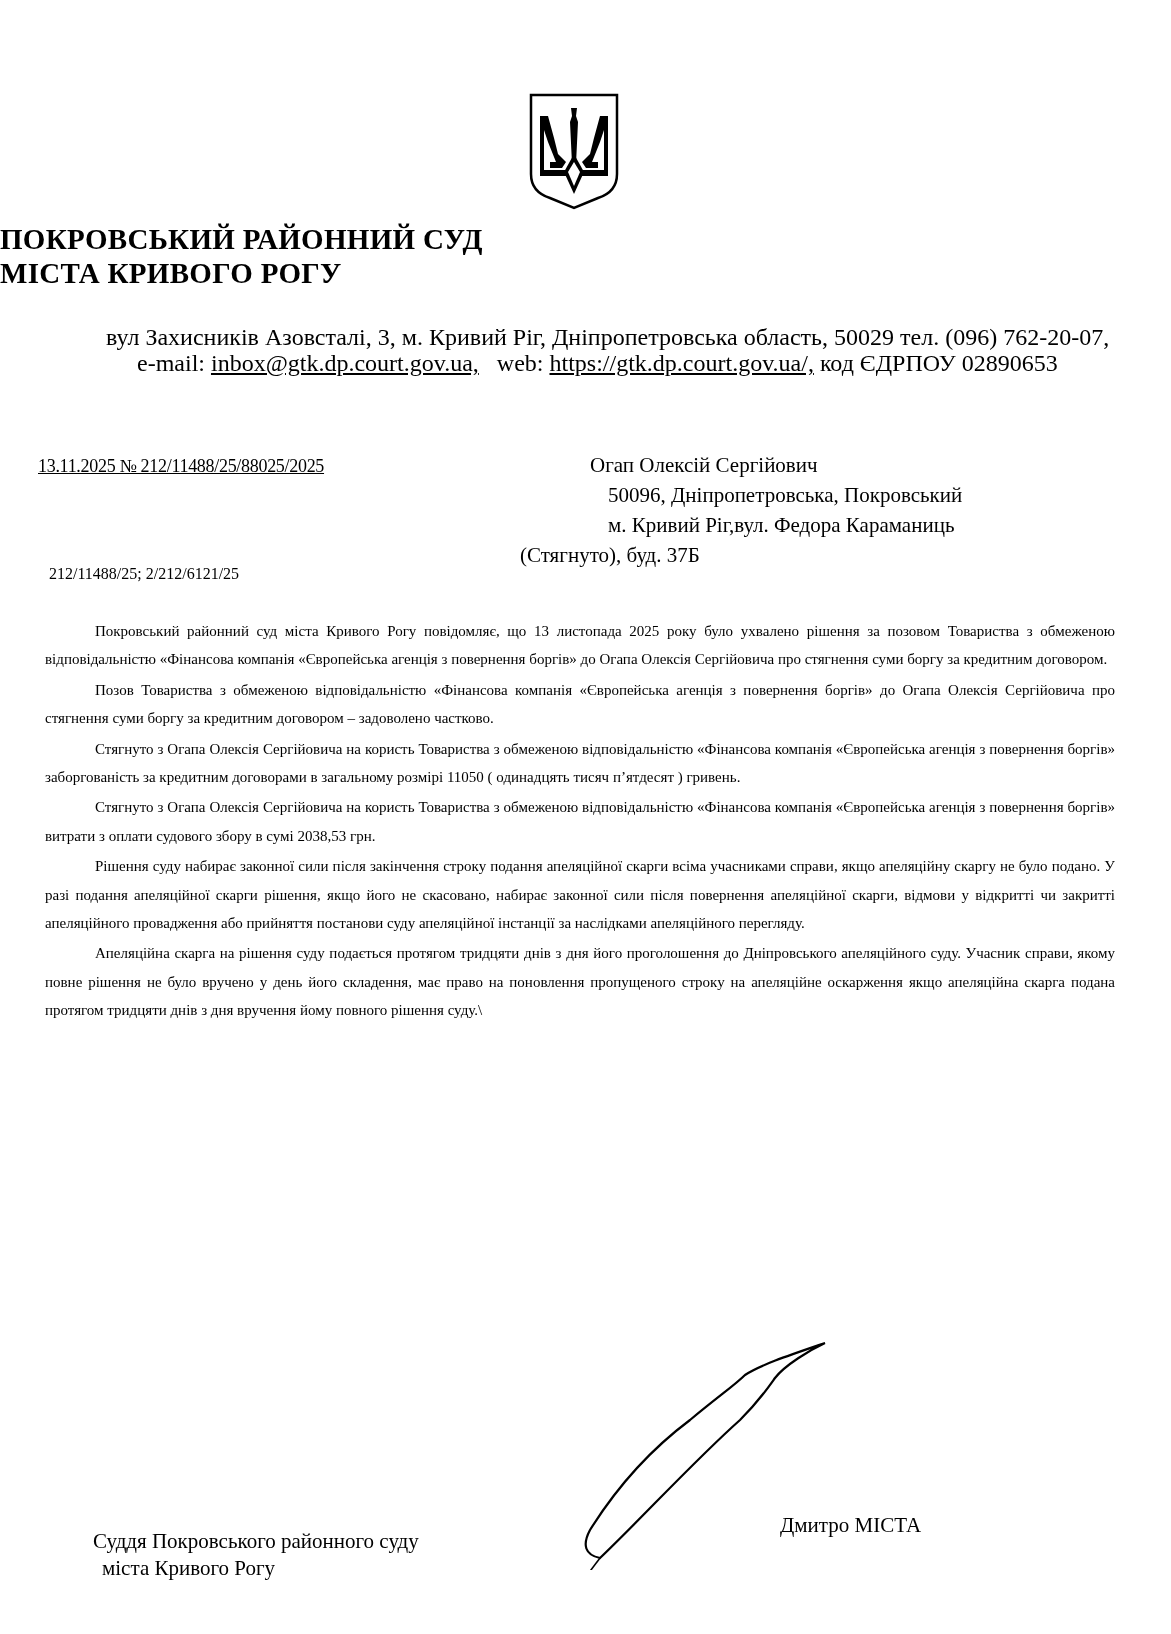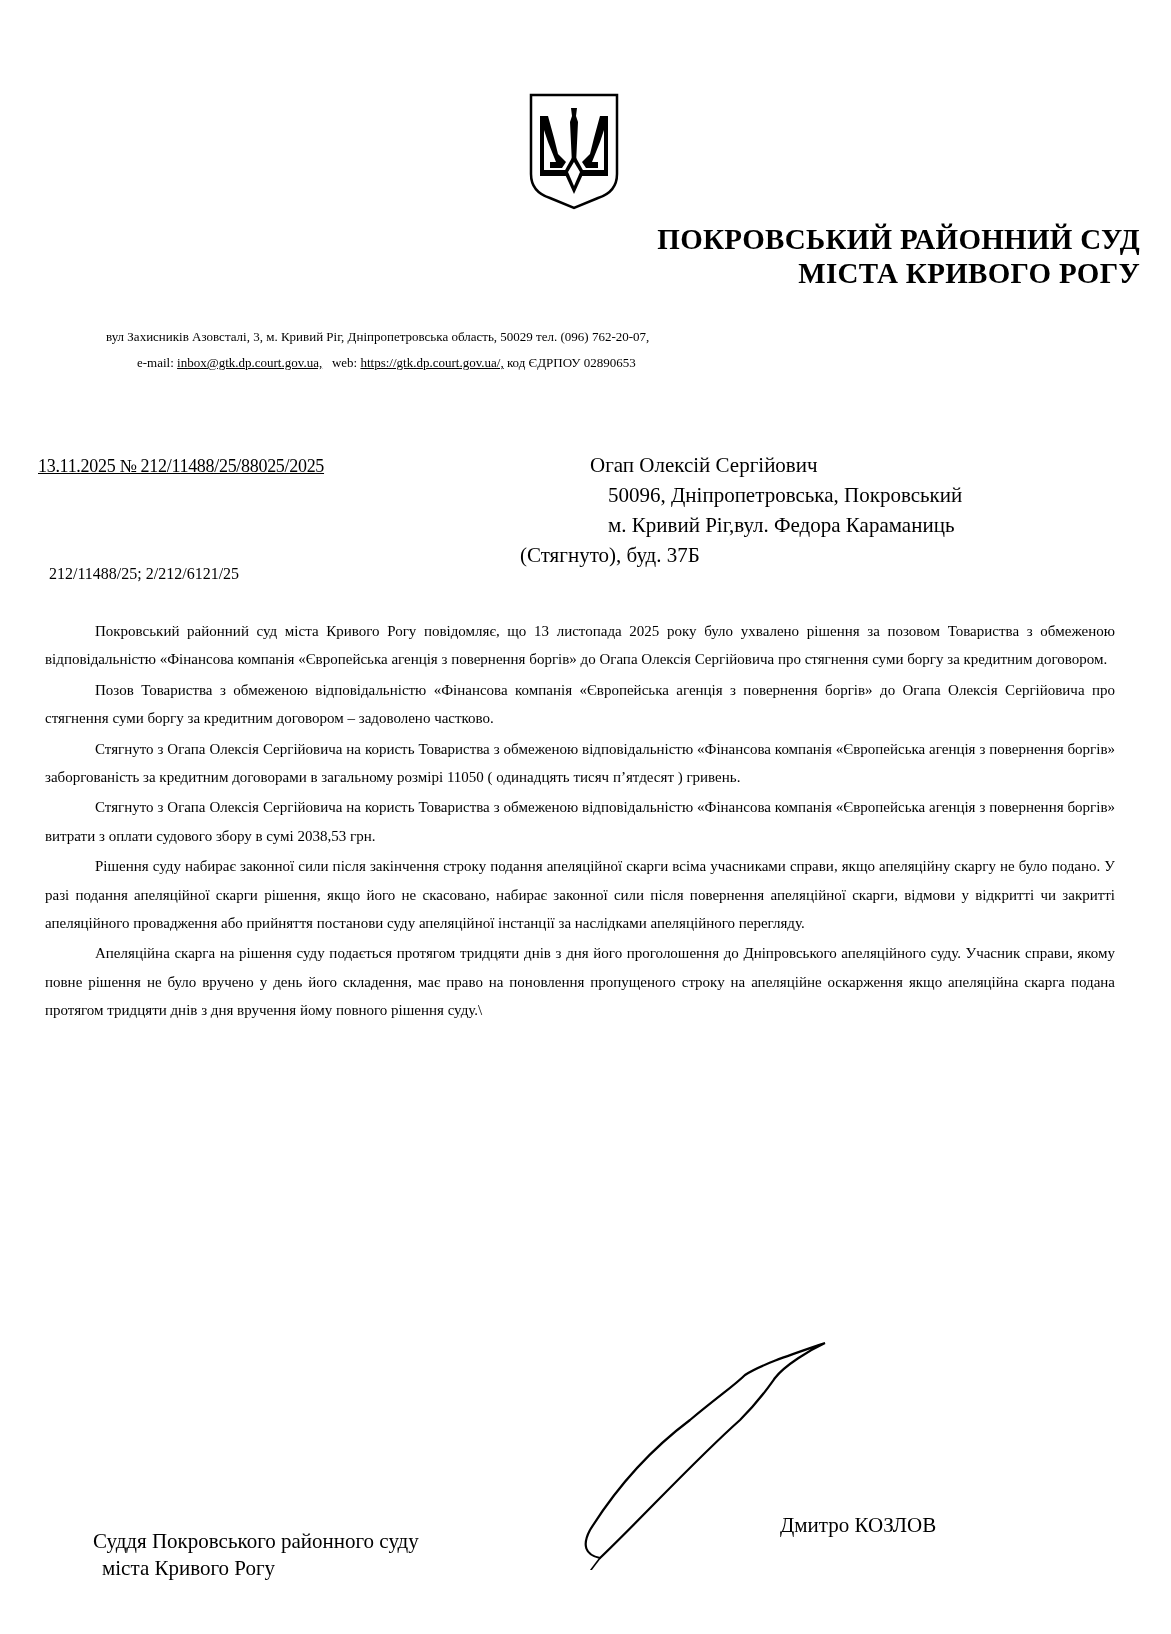"ПОКРОВСЬКИЙ РАЙОННИЙ СУД" .court-title { text-align: right -> left }
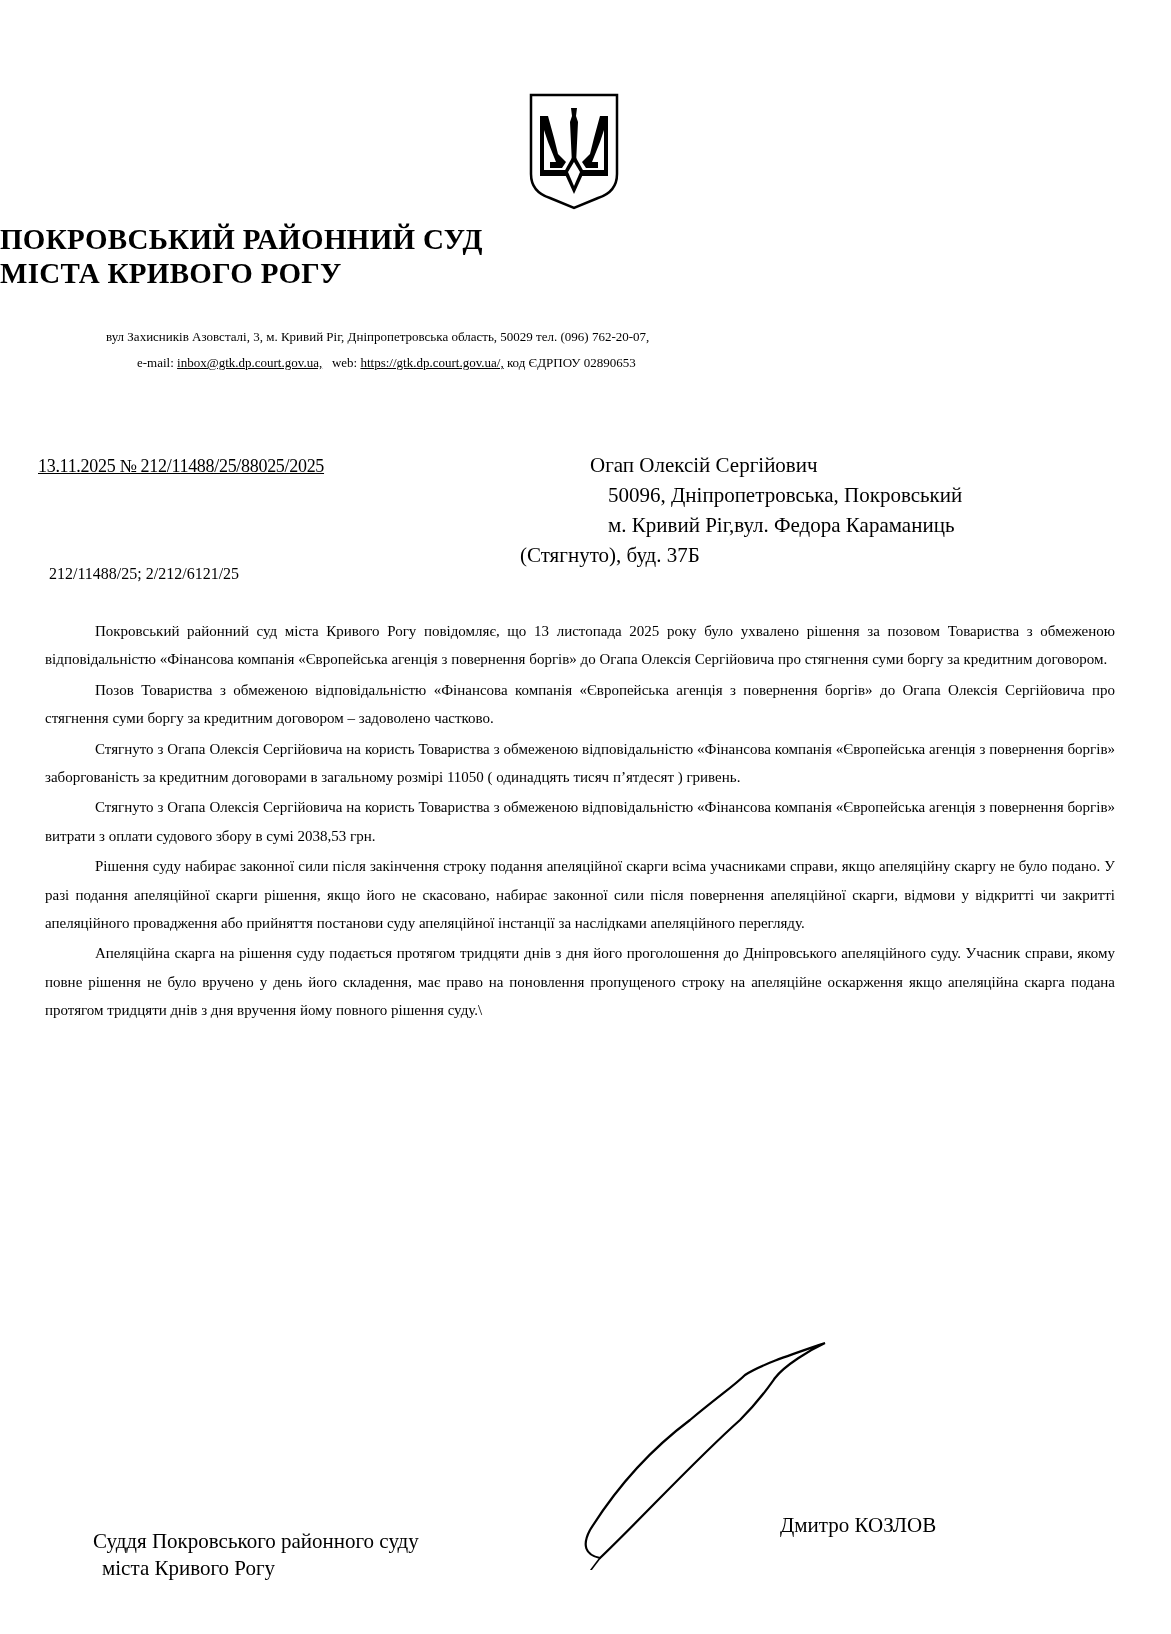"вул Захисників Азовсталі, 3, м." .contact { font-size: 13px -> 24px }
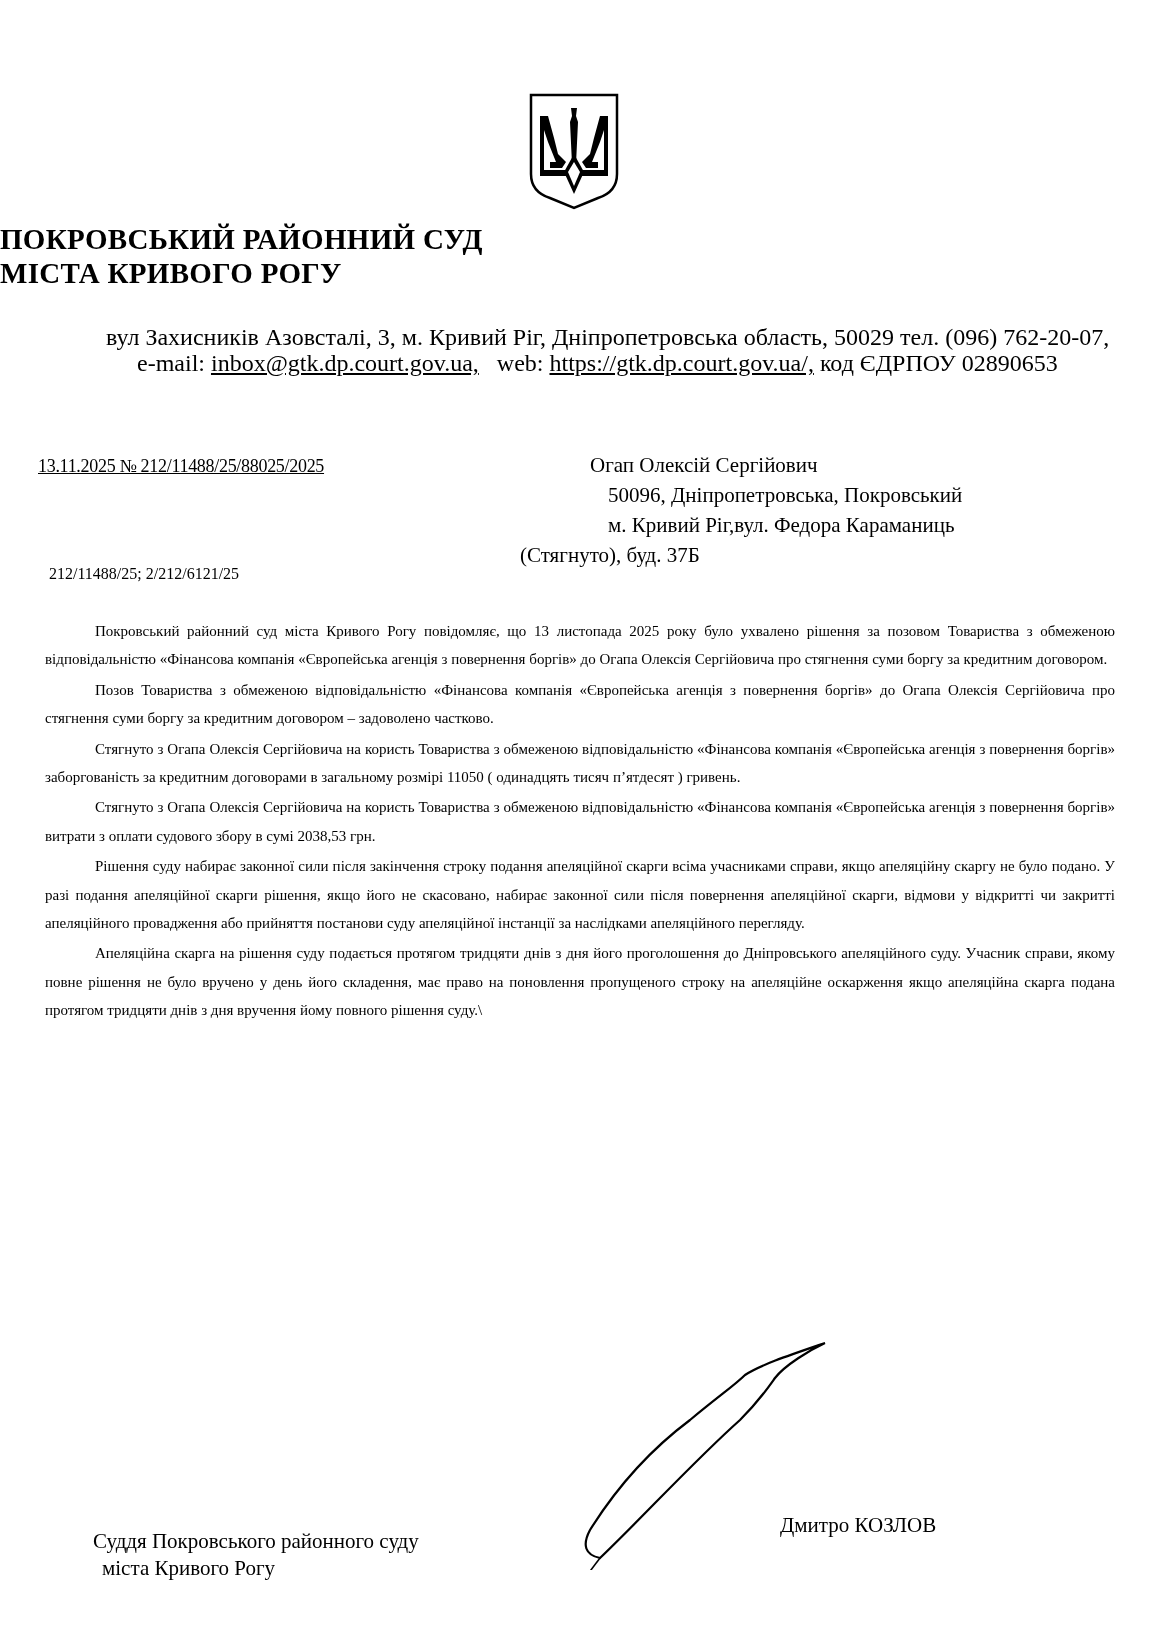"Дмитро КОЗЛОВ" div.abs { text: КОЗЛОВ -> МІСТА }
